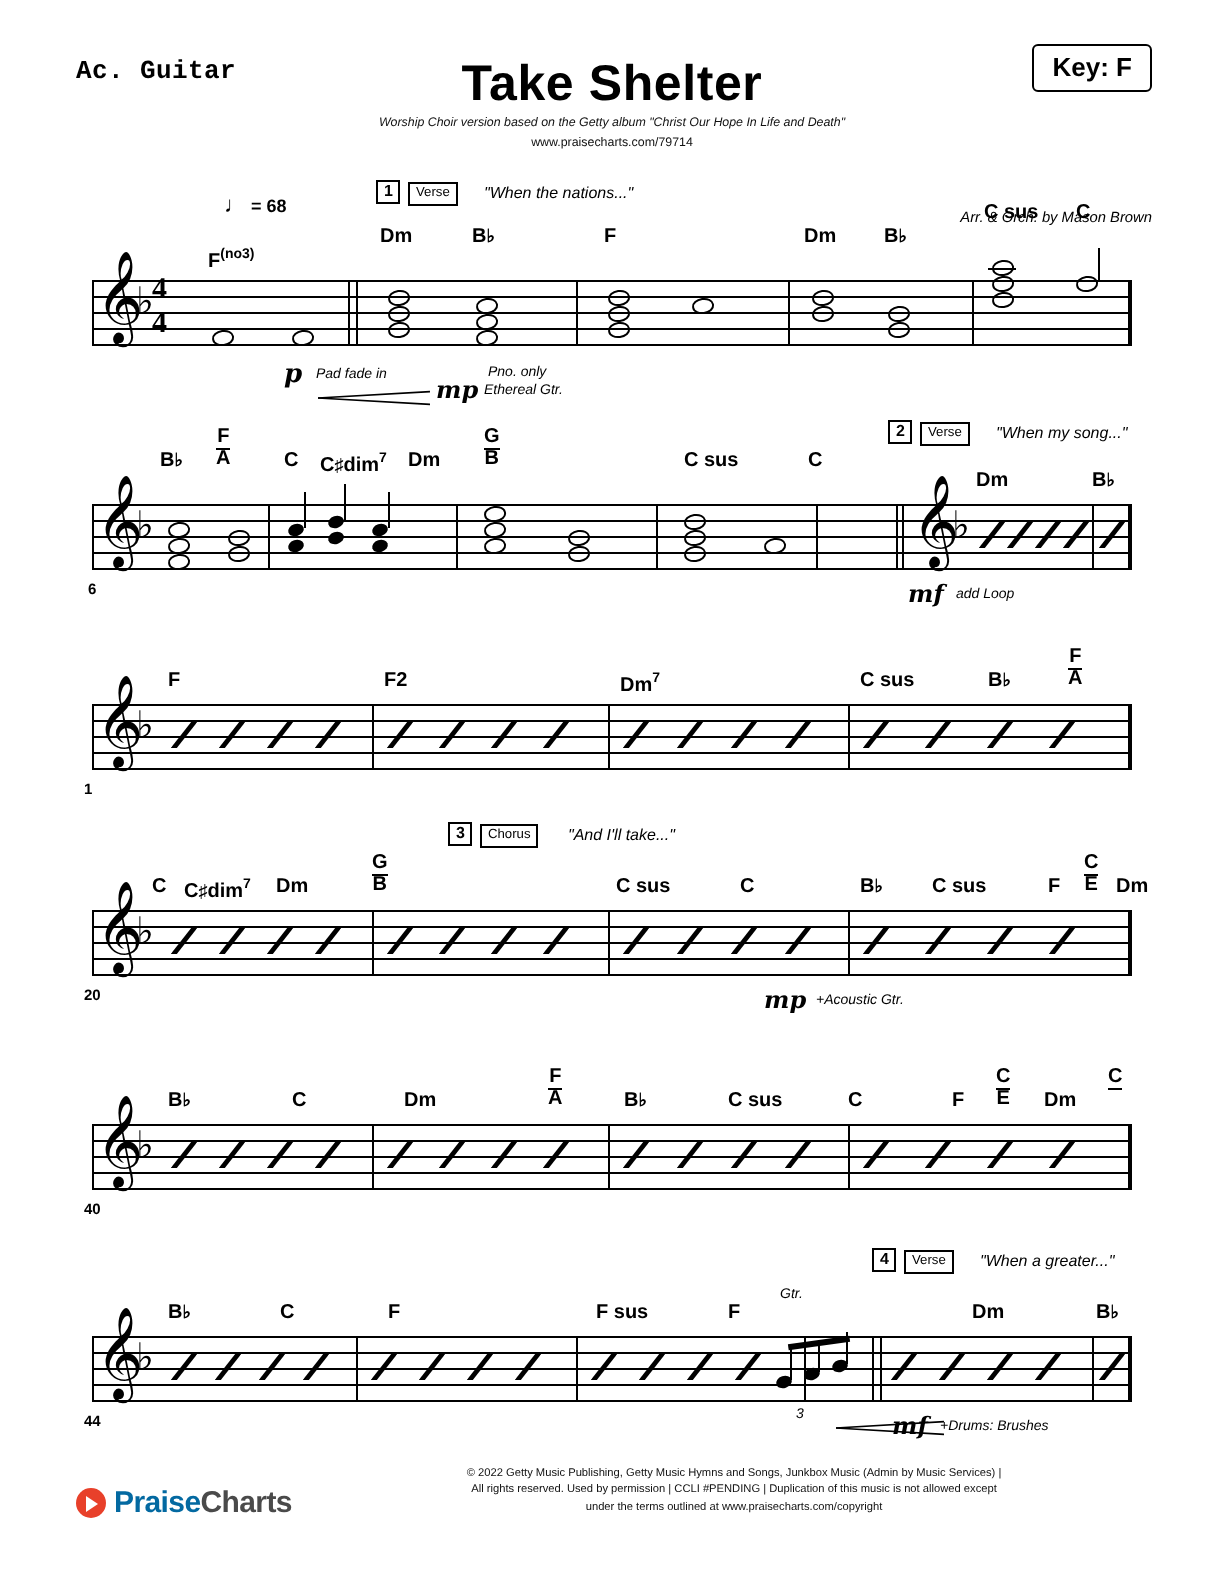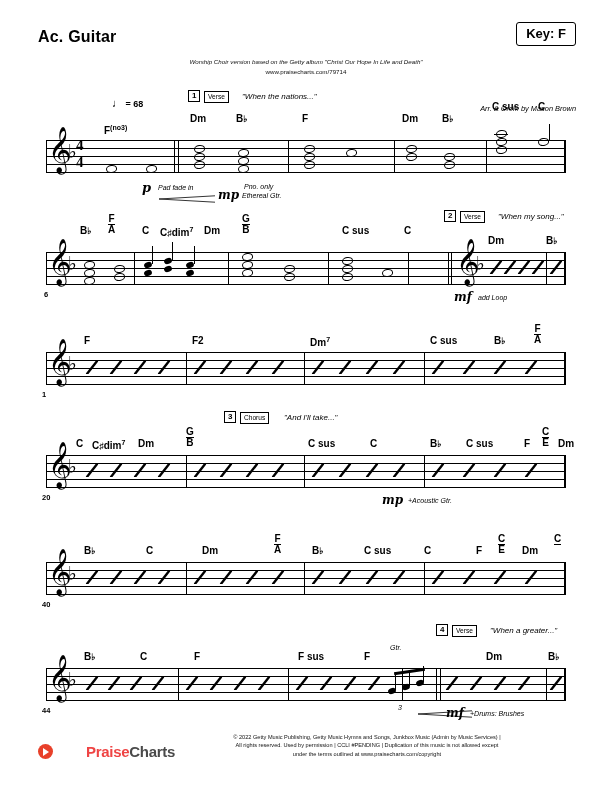"Ac. Guitar" .instrument { font-family: none -> Liberation Mono, monospace; font-size: 16px -> 13px }
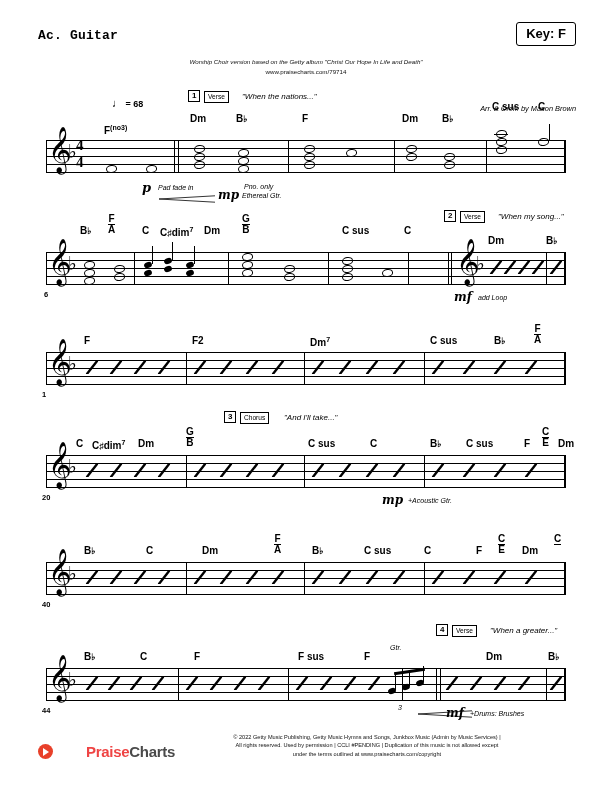"Take Shelter" div.title { html: none -> <div>Take Shelter</div> }
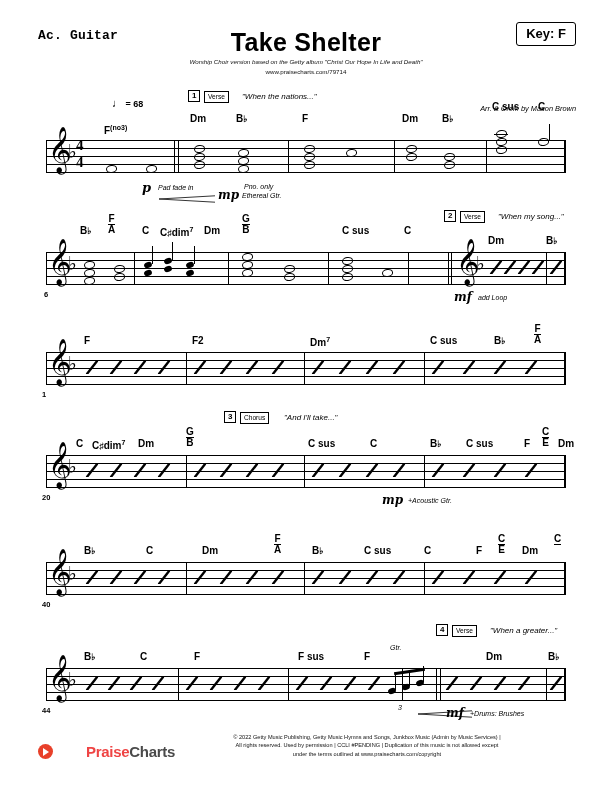"Praise" .logo .pc-text .praise { color: #ef4444 -> #0369a1; margin-left: 29px -> none }
